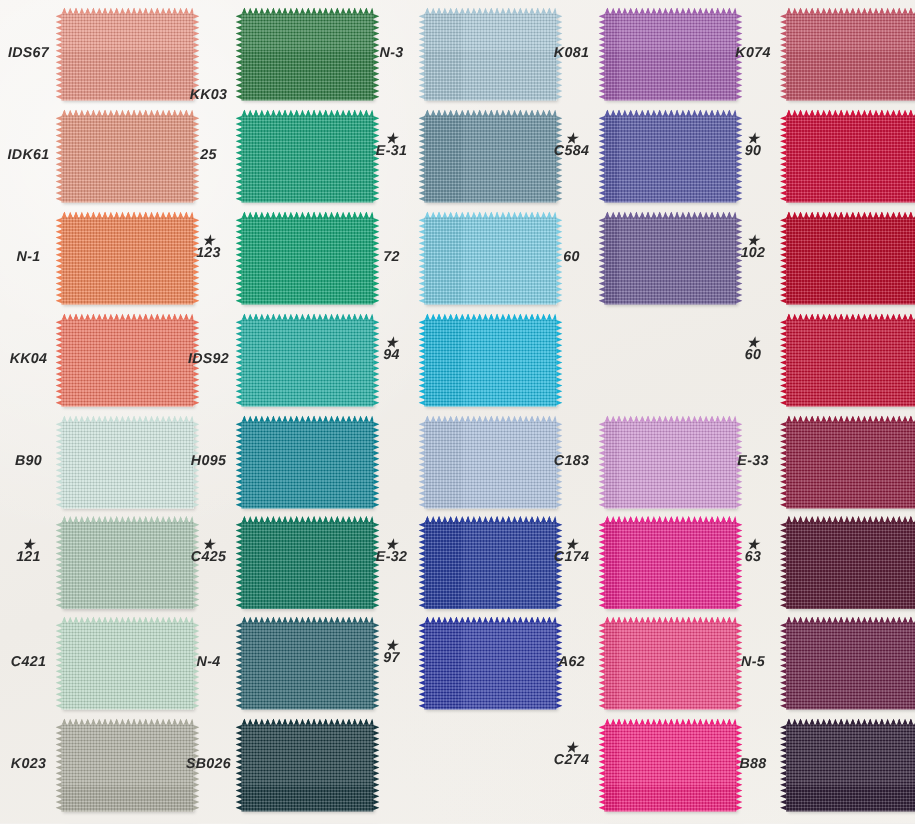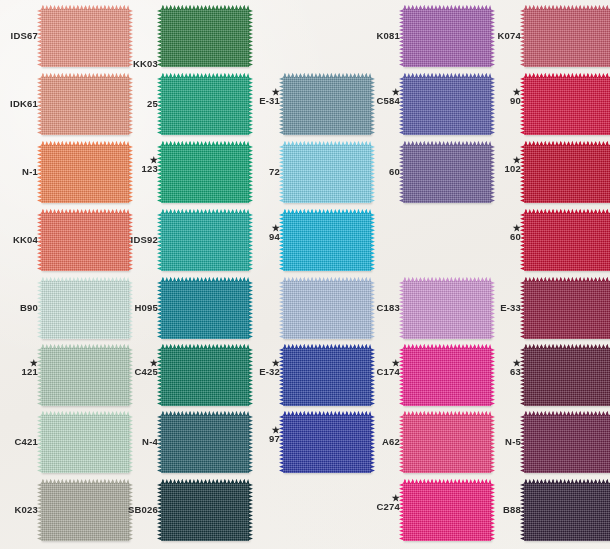"IDS67" .swatch-label { font-style: none -> italic; text-align: right -> center }
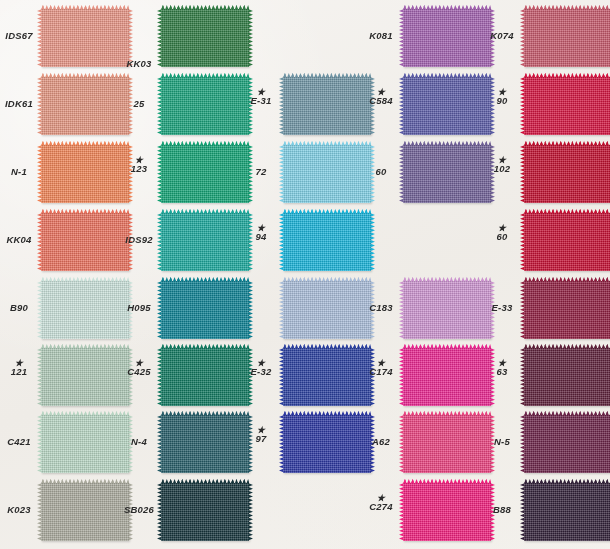"N-3" div.swatch-cell { html: none -> <div> <div> <span>N-3</span> </div> <div> <div></div> <div></div> <div></div> <div></div> <div></div> <div></div> </div> </div> }
